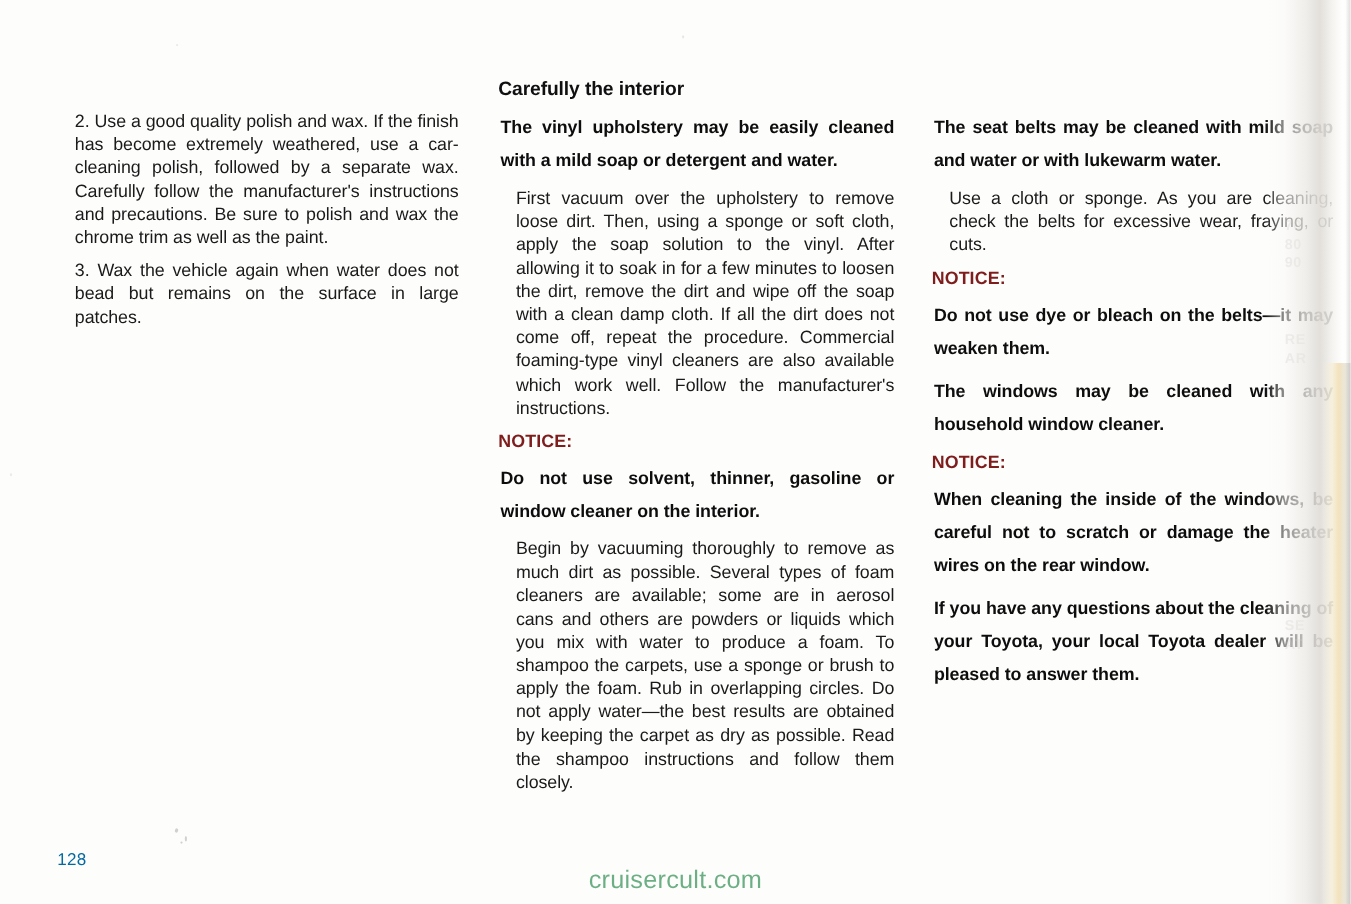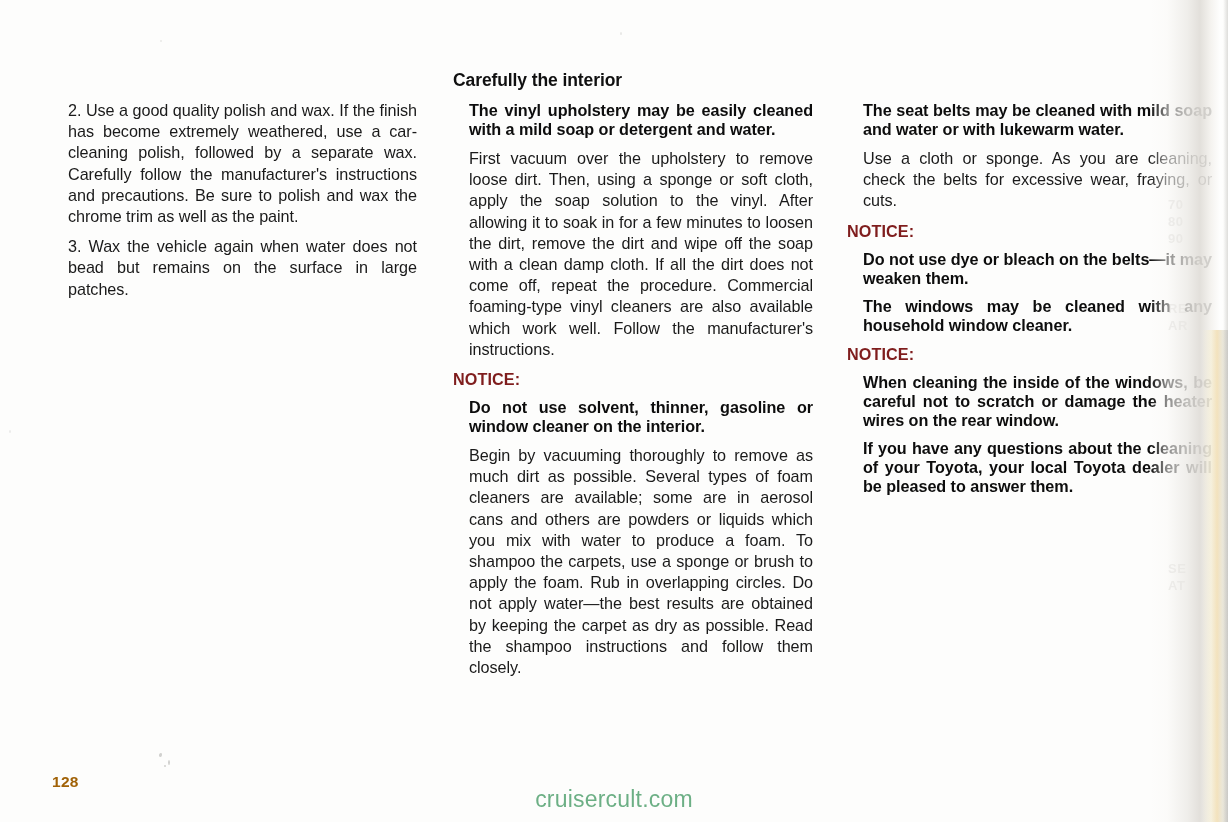"The vinyl upholstery may be" p.bold { line-height: 19px -> 30px; margin: 0 0 9px 16px -> 0 0 9px 2px }
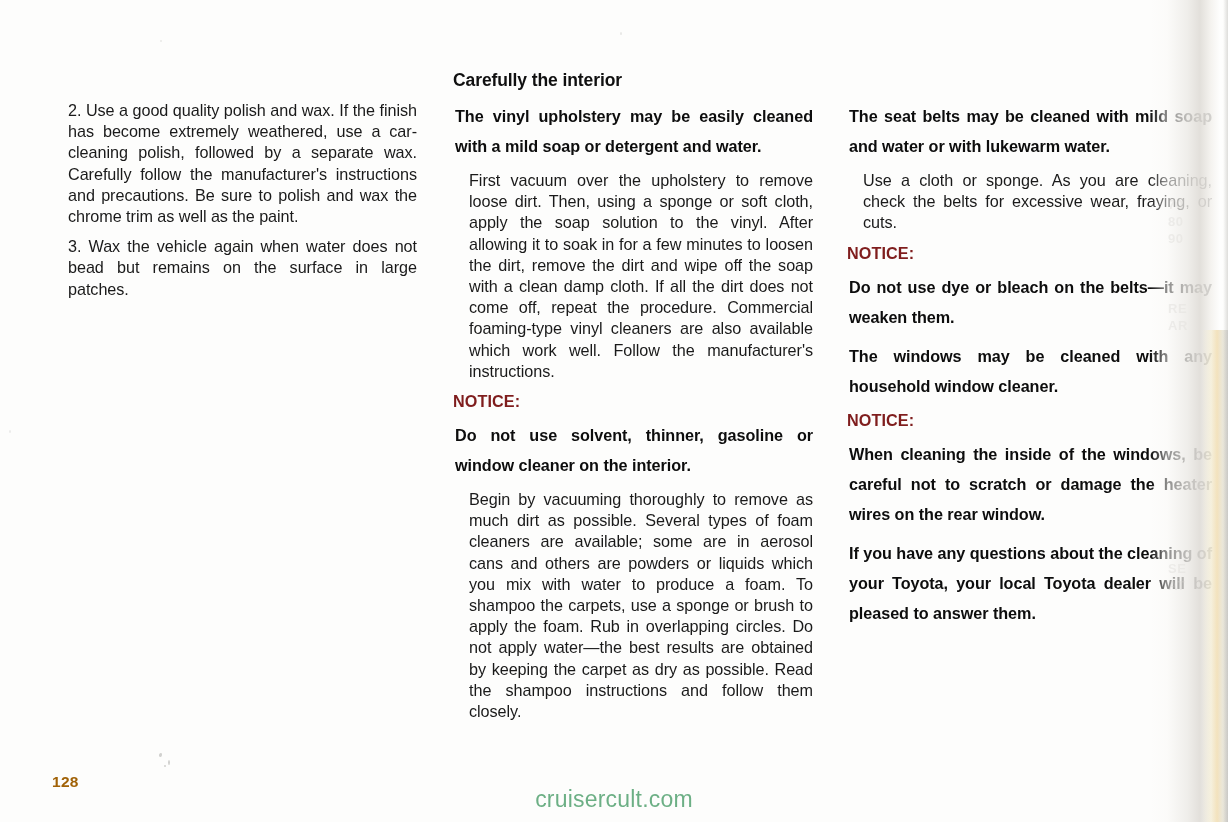"128" .page-number { color: #a16207 -> #0369a1; font-weight: bold -> none }
